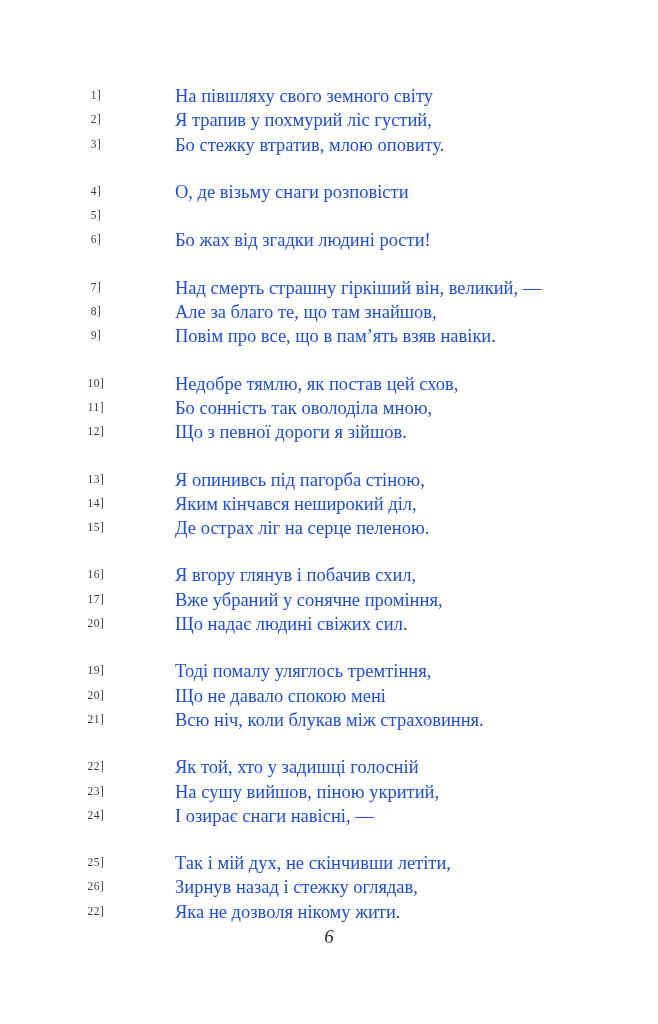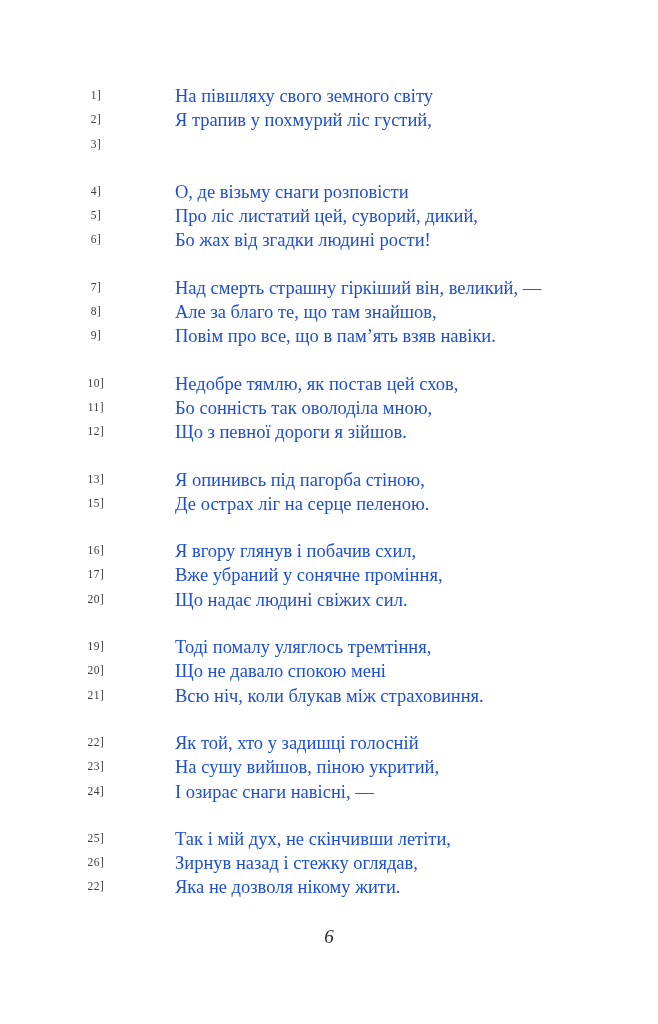"Бо стежку втратив, млою оповиту." span.linetext { html: none -> <span>Бо стежку втратив, млою оповиту.</span> }
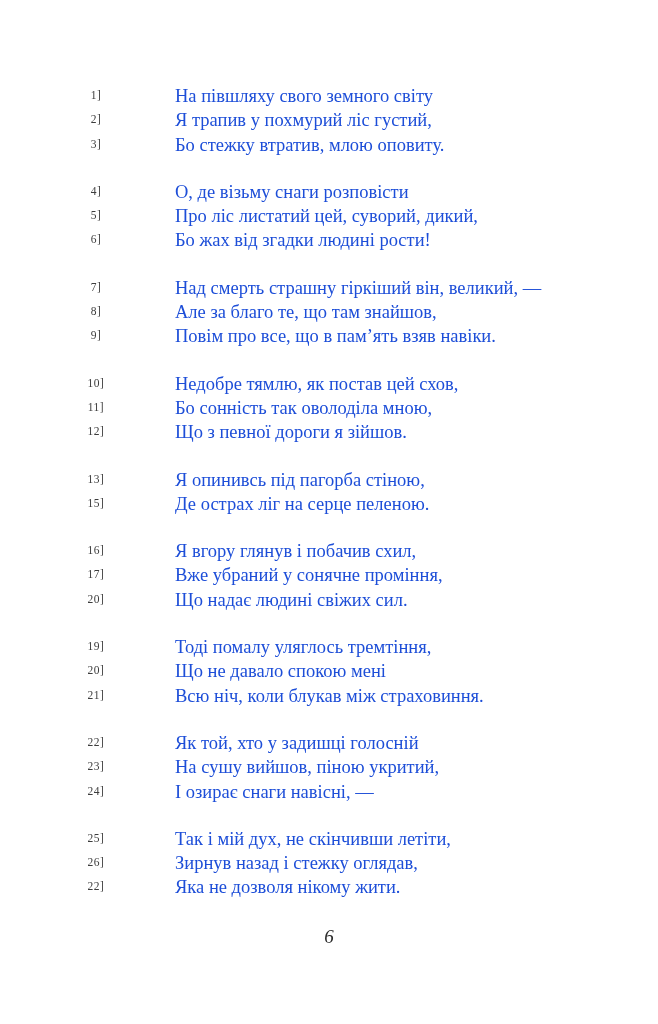"Про ліс листатий цей, суворий," span.linetext { html: <span>Про ліс листатий цей, суворий, дикий,</span> -> none }
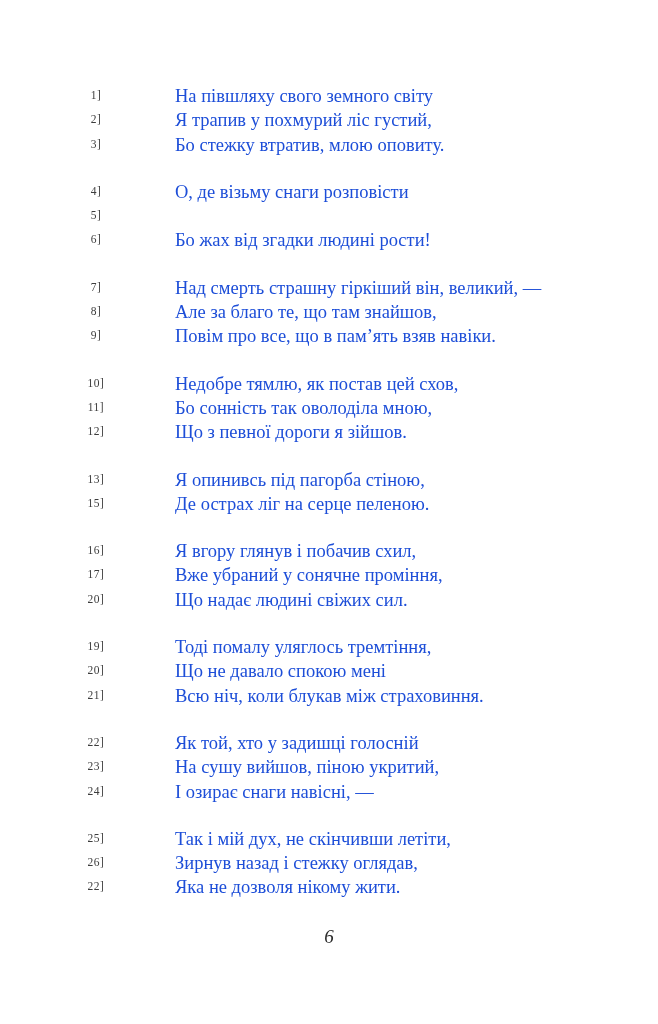"14]" div.line { html: none -> <div> <span>14]</span> <span>Яким кінчався неширокий діл,</span> </div> }
